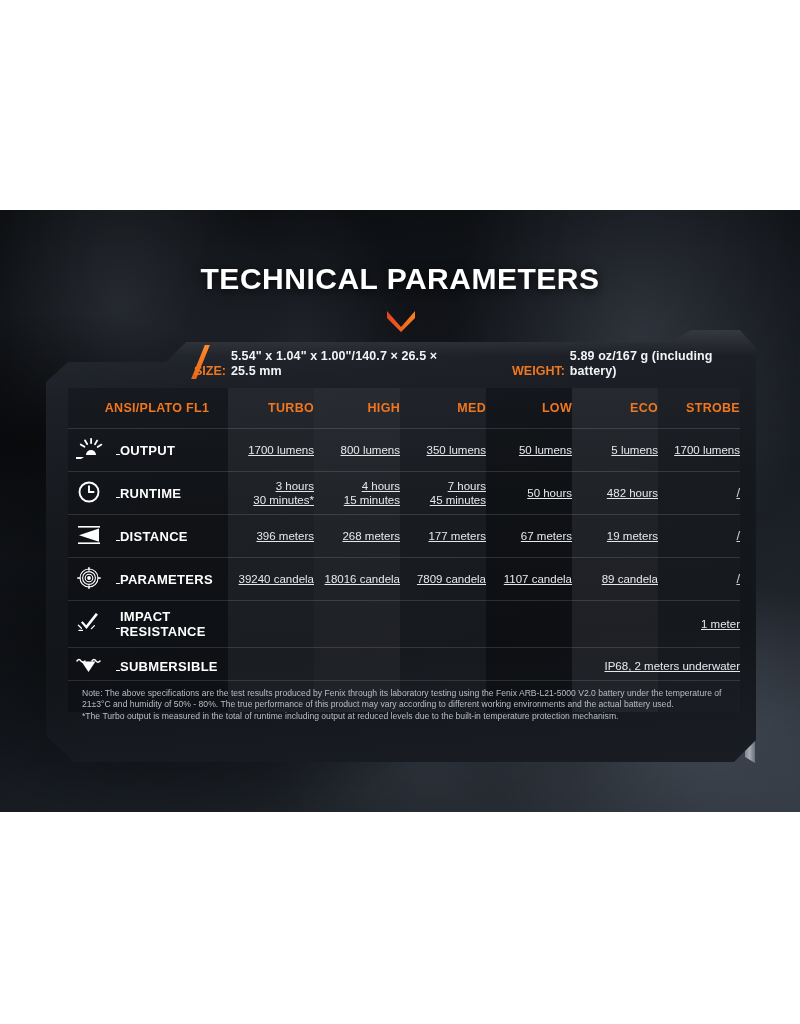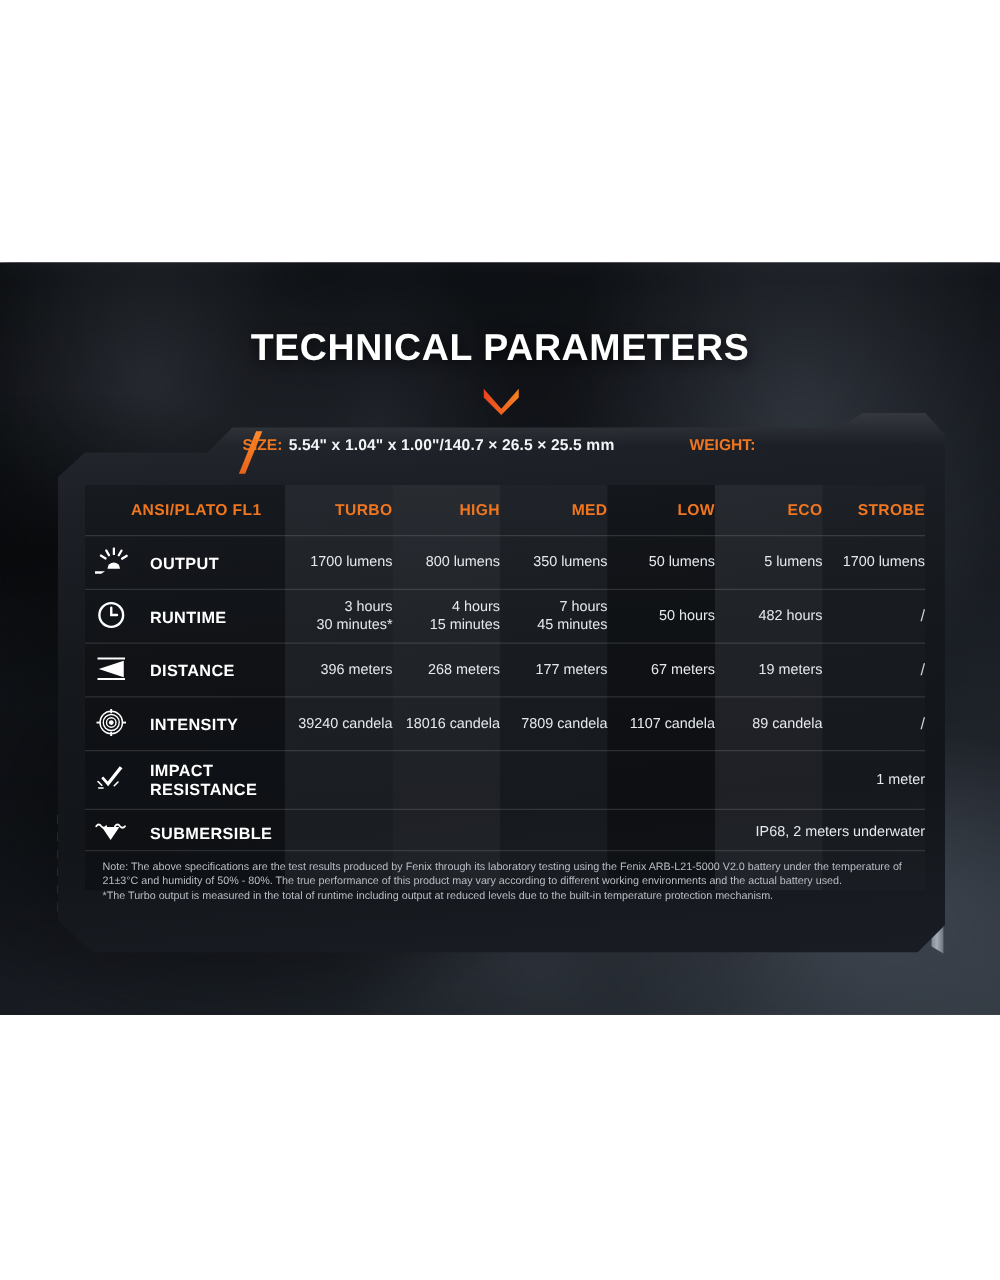"5.89 oz/167 g (including battery)" span.sw-val { html: none -> <span>5.89 oz/167 g (including battery)</span> }
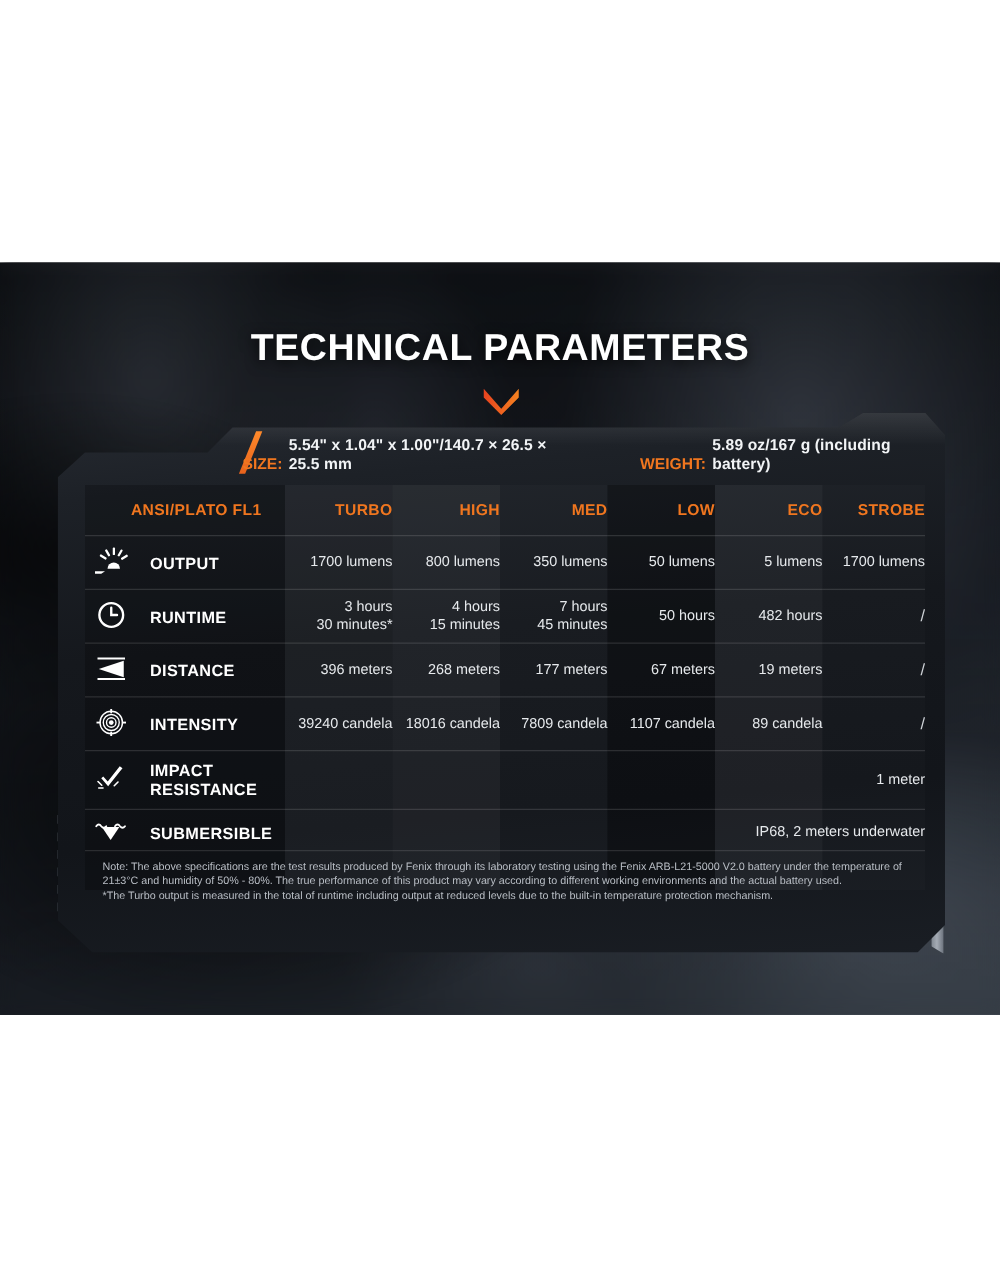"OUTPUT" .rowline td { text-decoration: none -> underline }
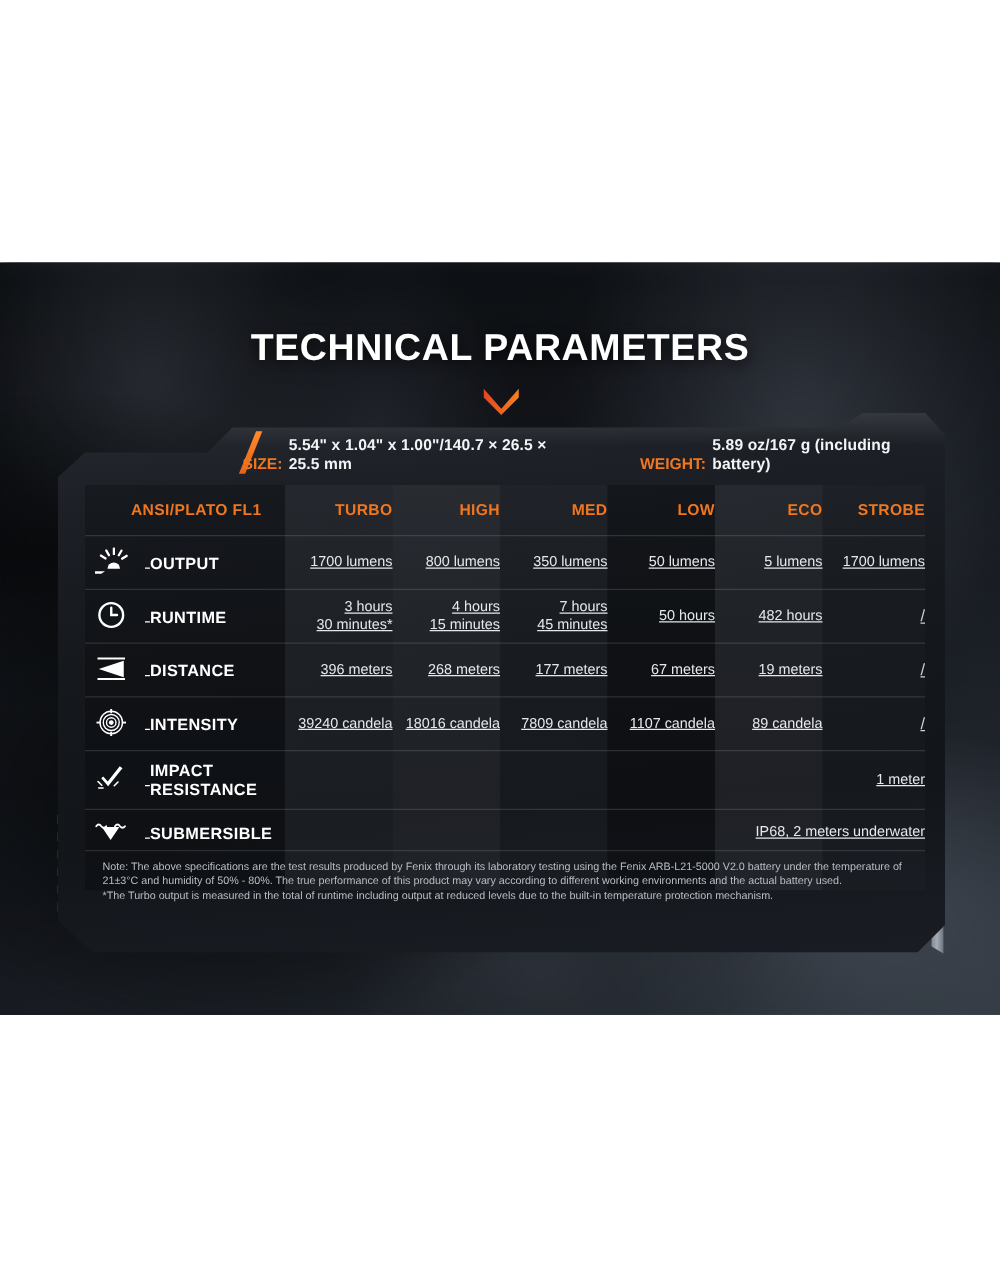"INTENSITY" span.txt { text: INTENSITY -> PARAMETERS }
